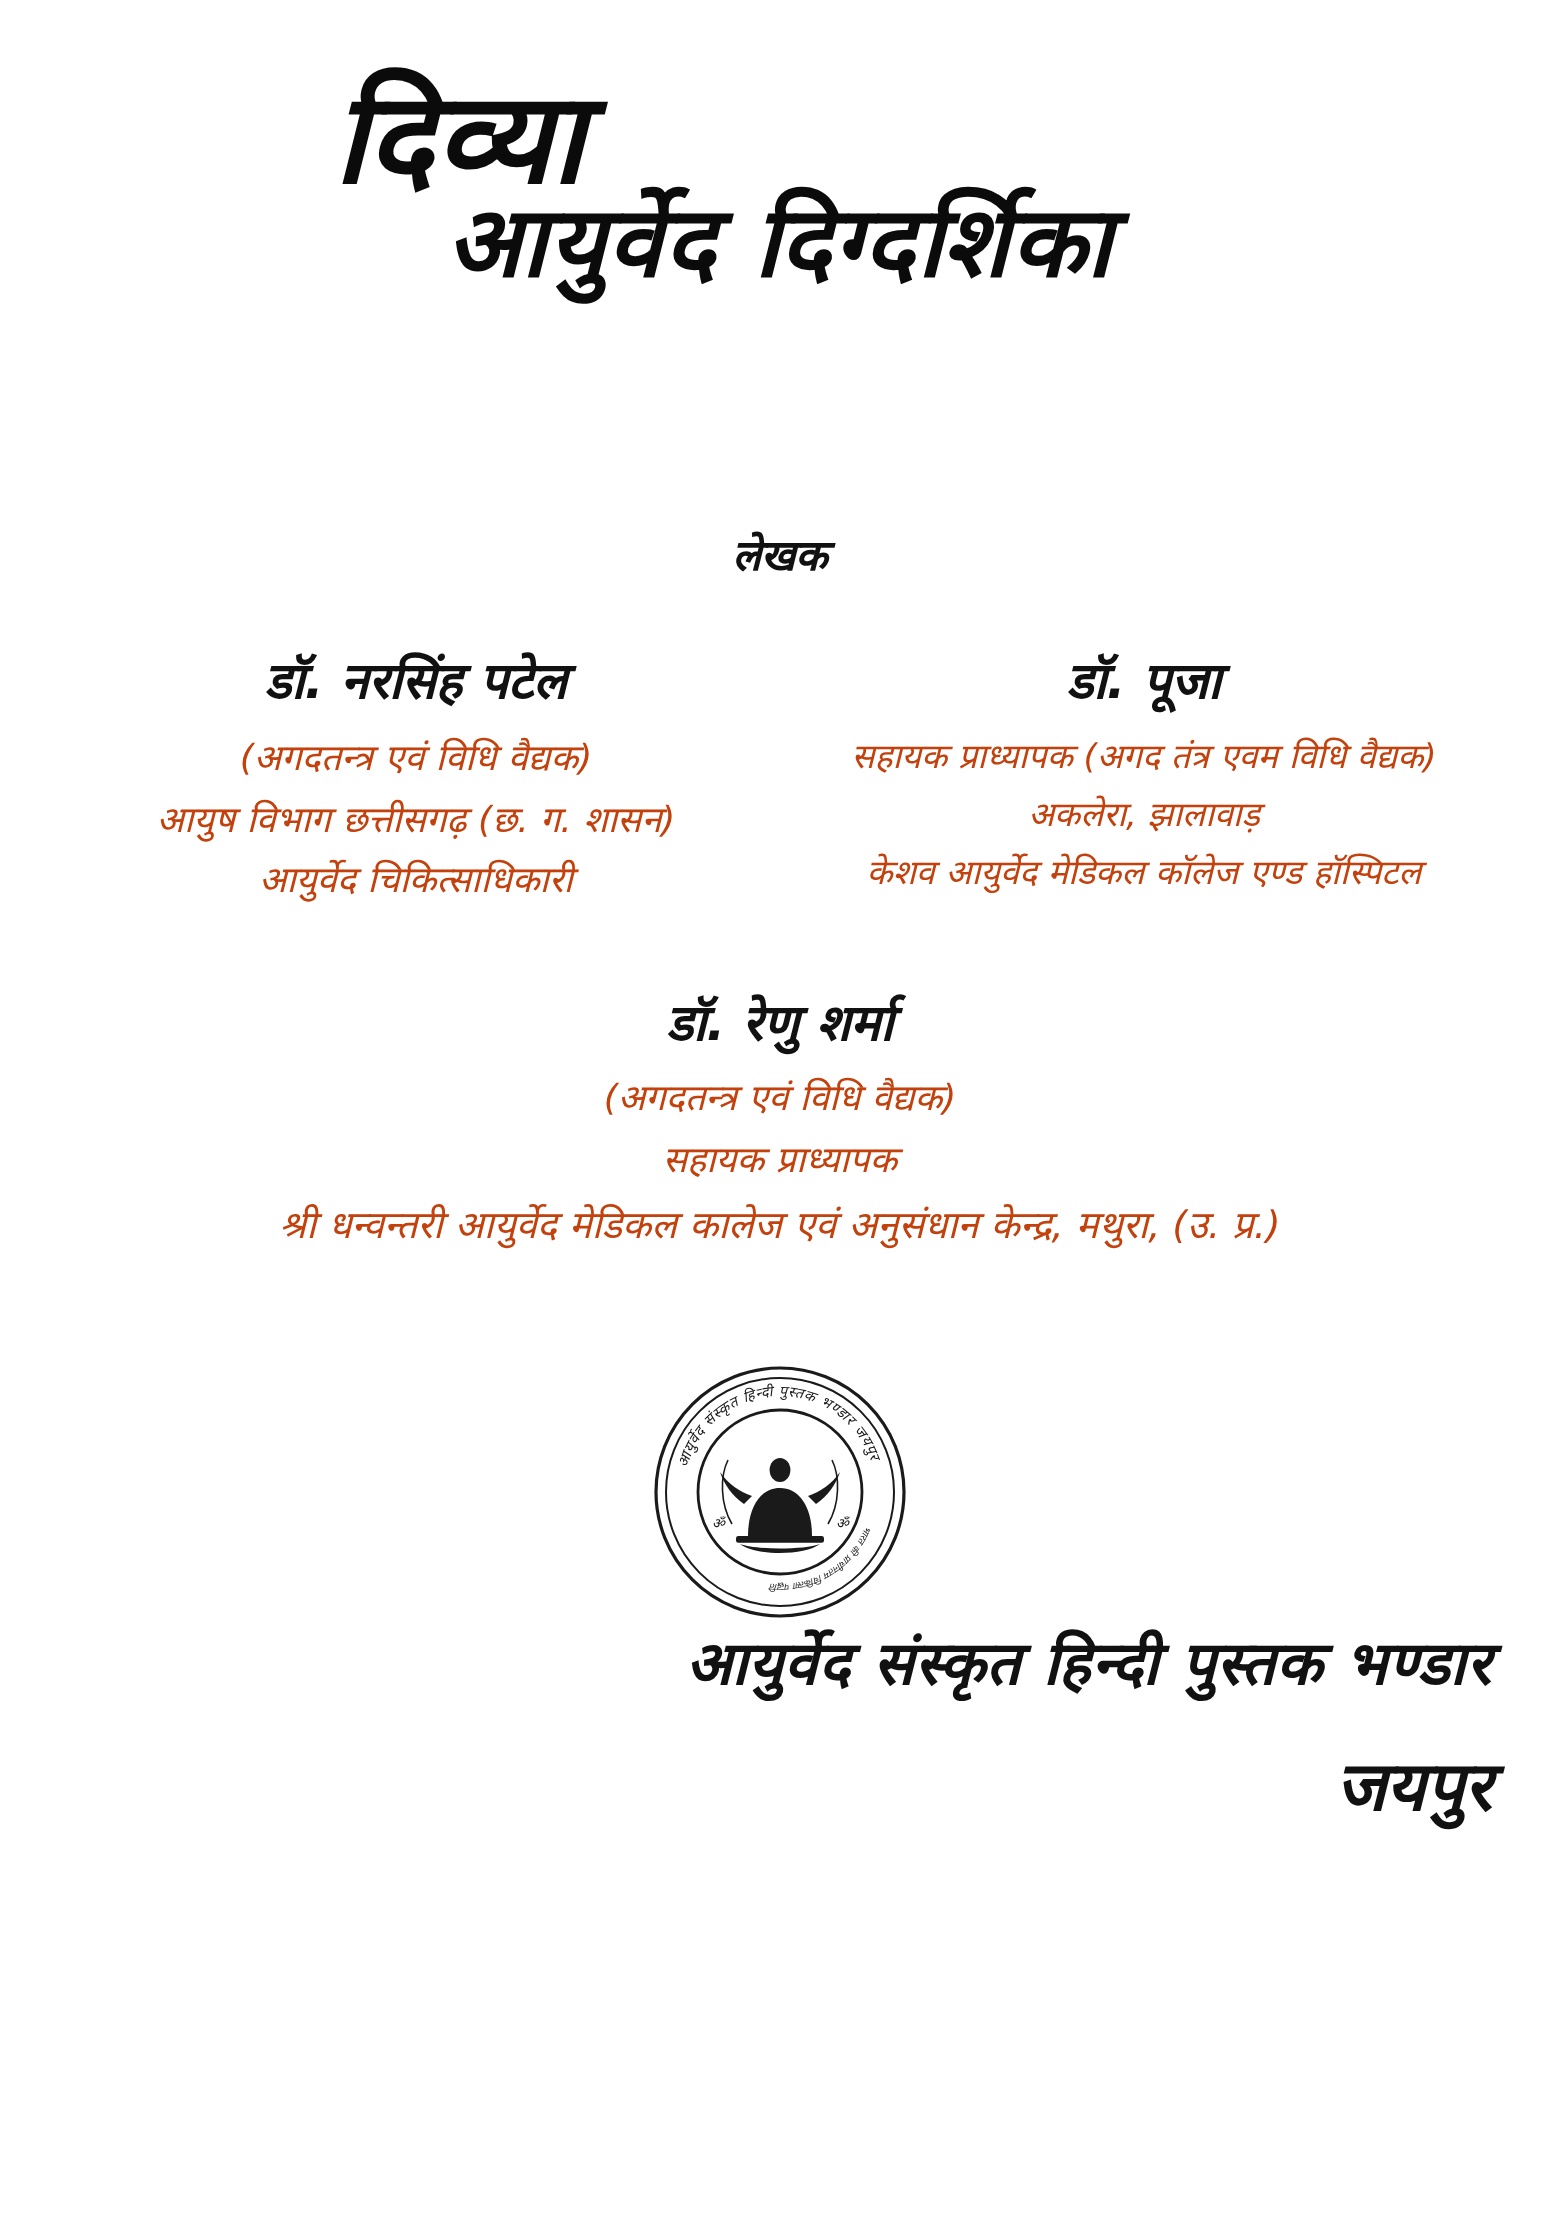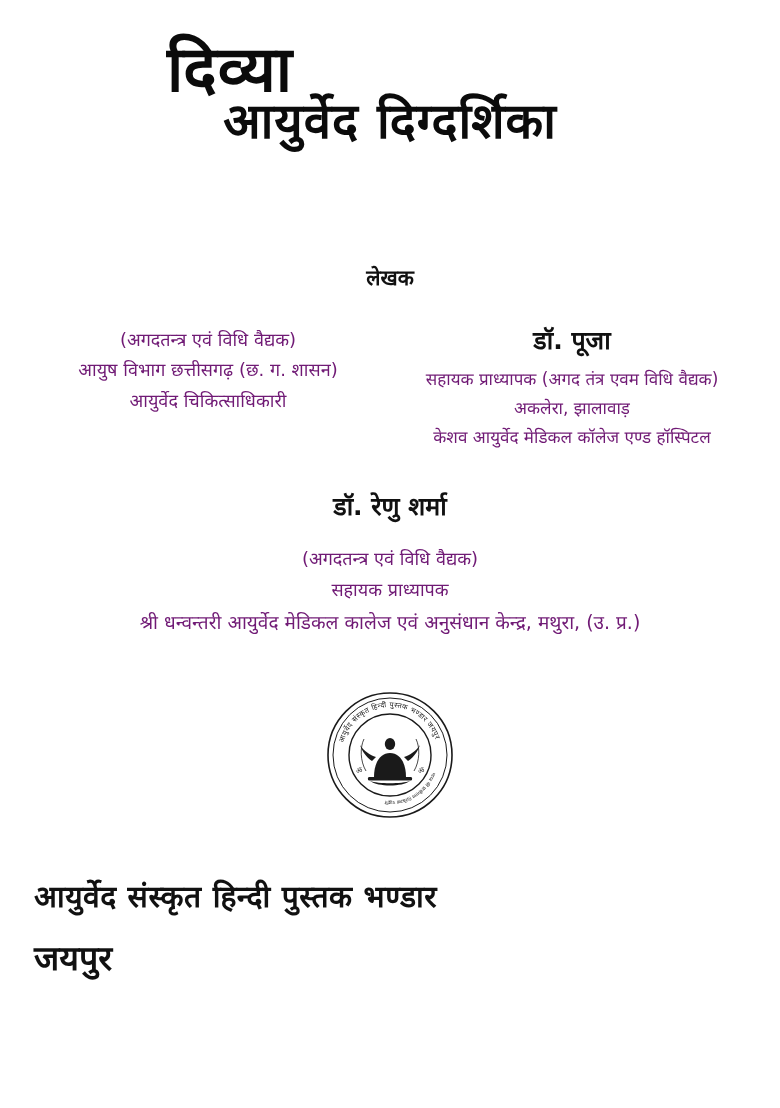"दिव्या" .page { font-style: none -> italic }
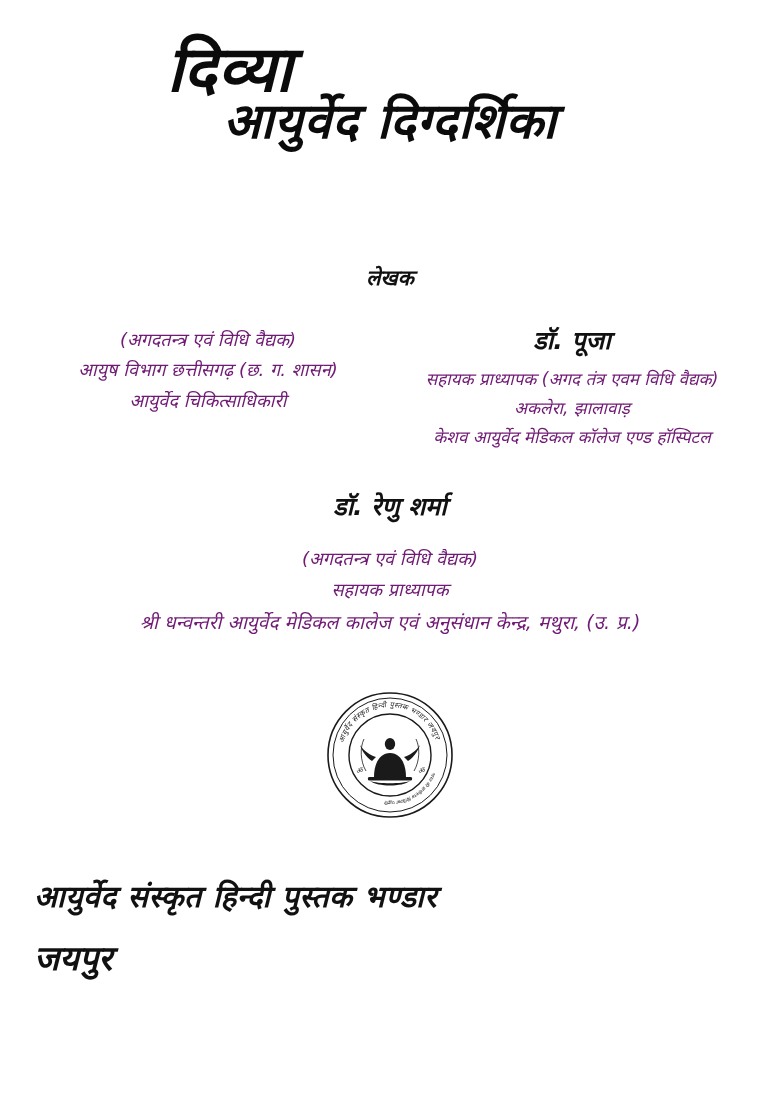"डॉ. नरसिंह पटेल" div.author-name { html: none -> <div>डॉ. नरसिंह पटेल</div> }
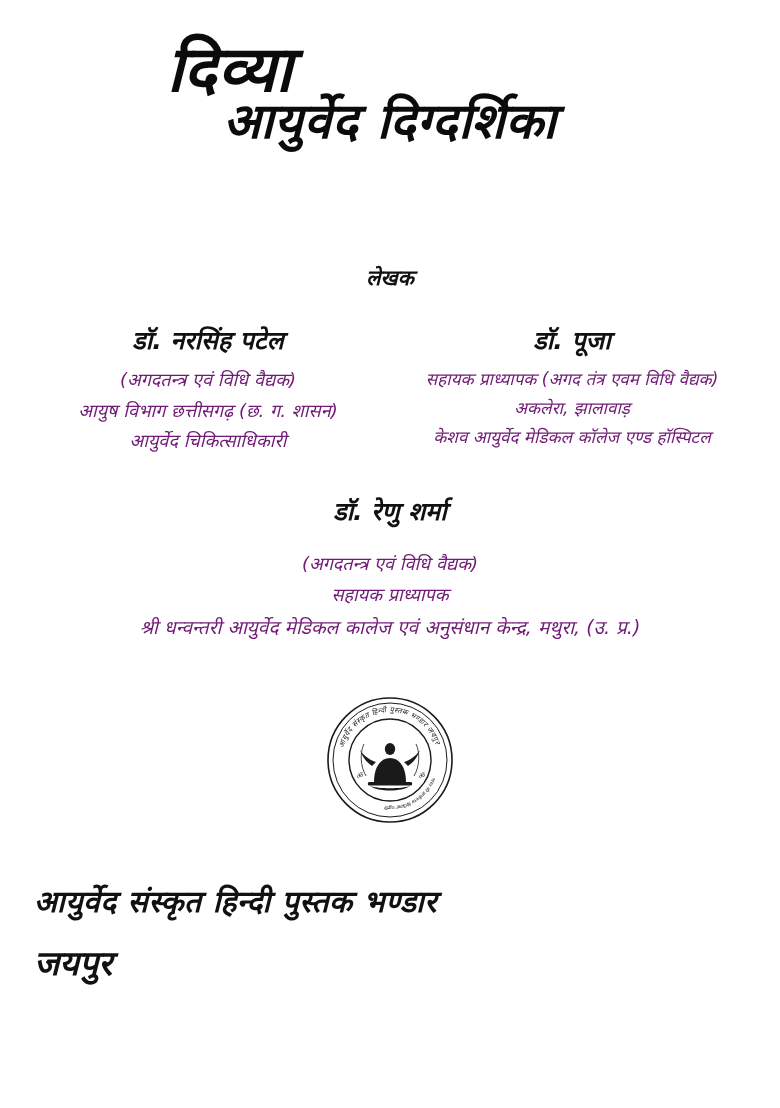"(अगदतन्त्र एवं विधि वैद्यक)" .author-line { color: #701a75 -> #c2410c }
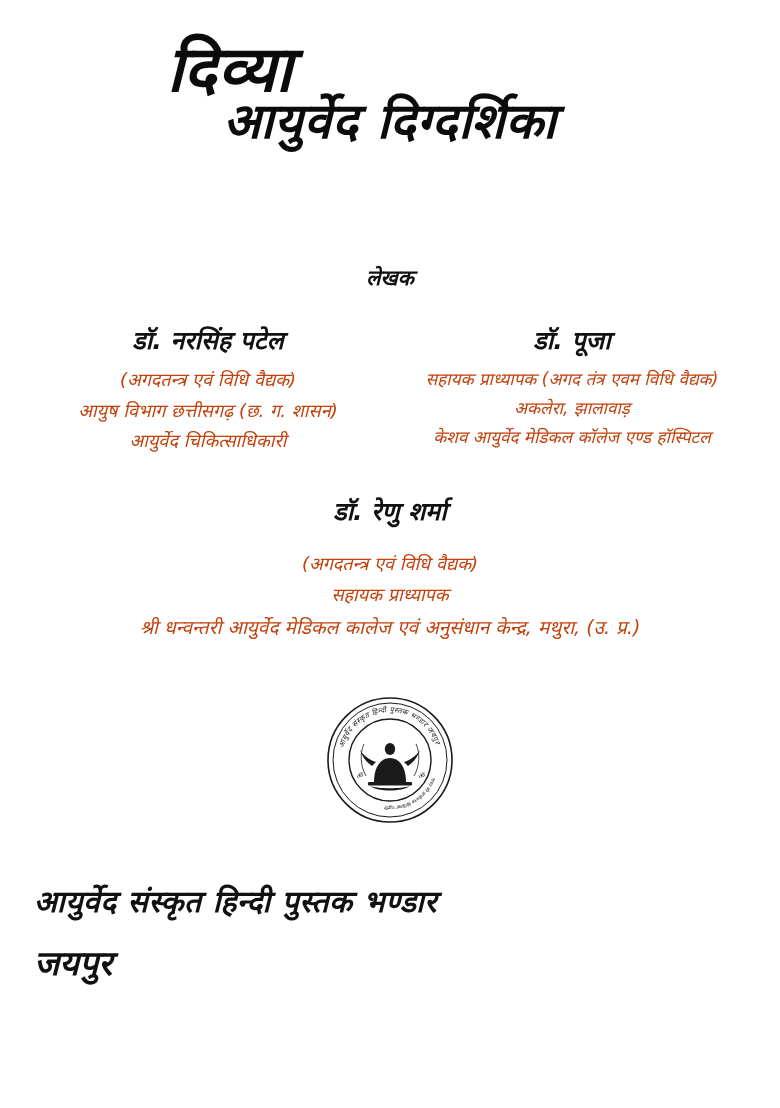"डॉ. रेणु शर्मा" .author-center .author-name { margin-bottom: 22px -> 8px }
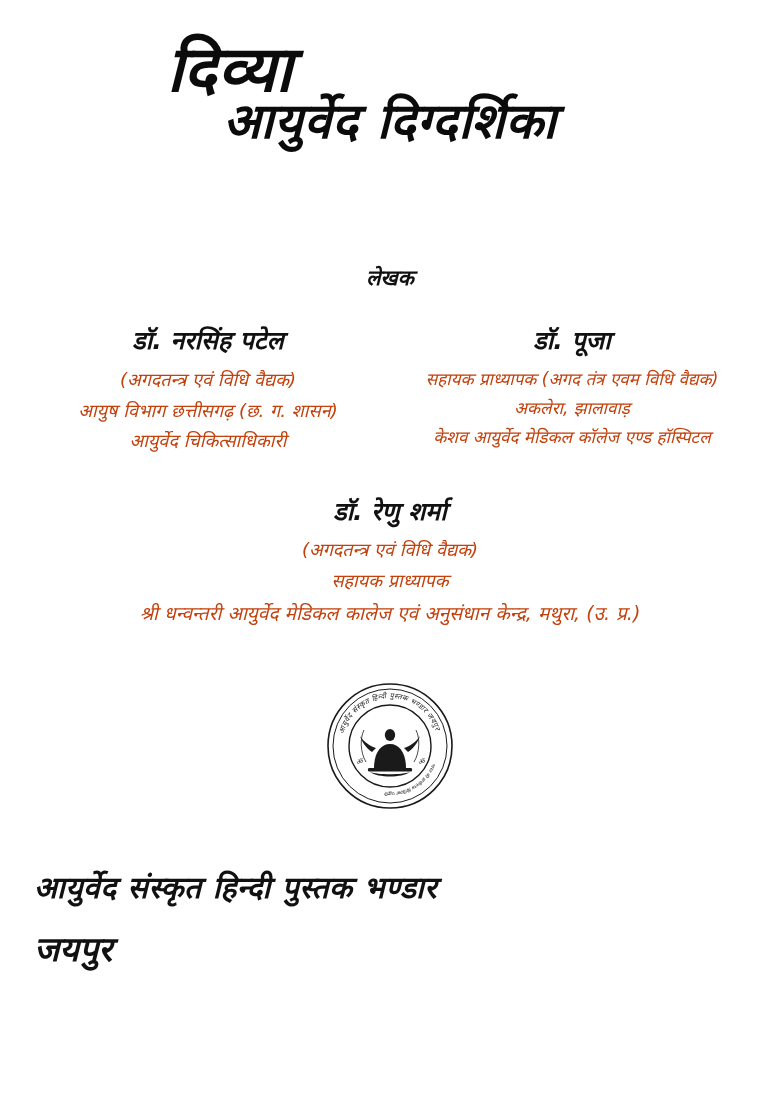"आयुर्वेद संस्कृत हिन्दी पुस्तक भण्डार" .footer { margin-top: 56px -> none; text-align: left -> right }
